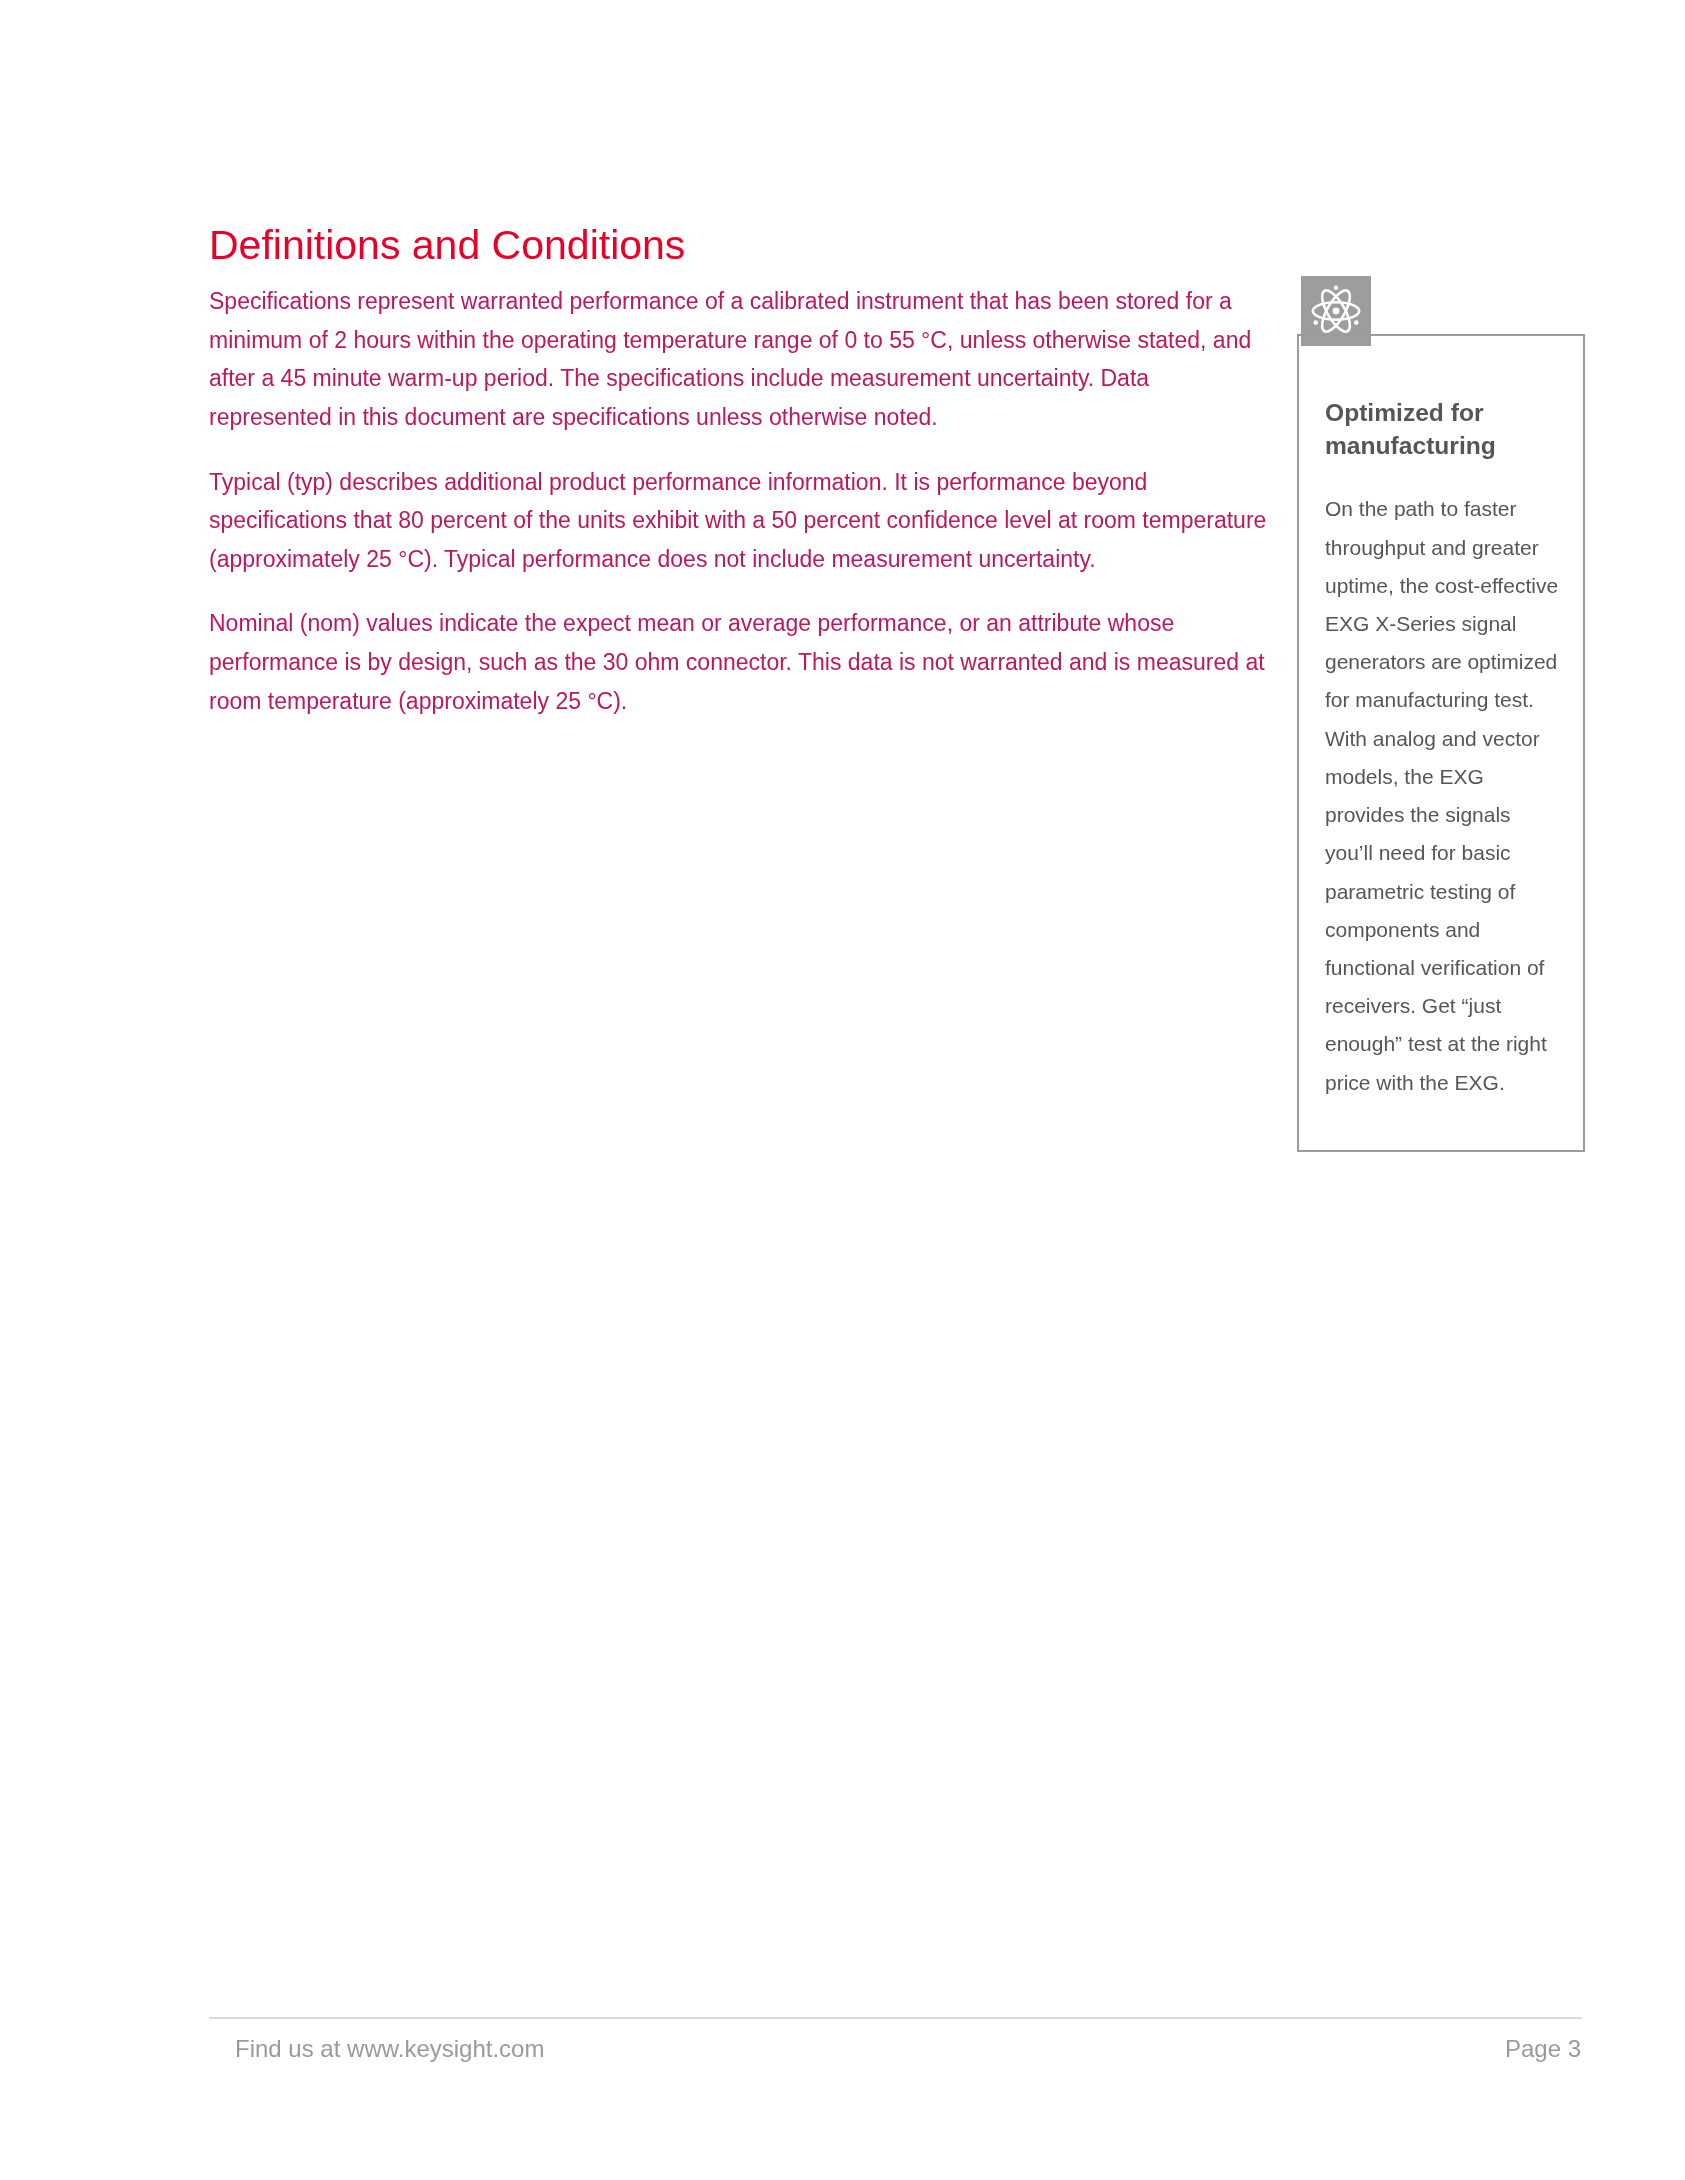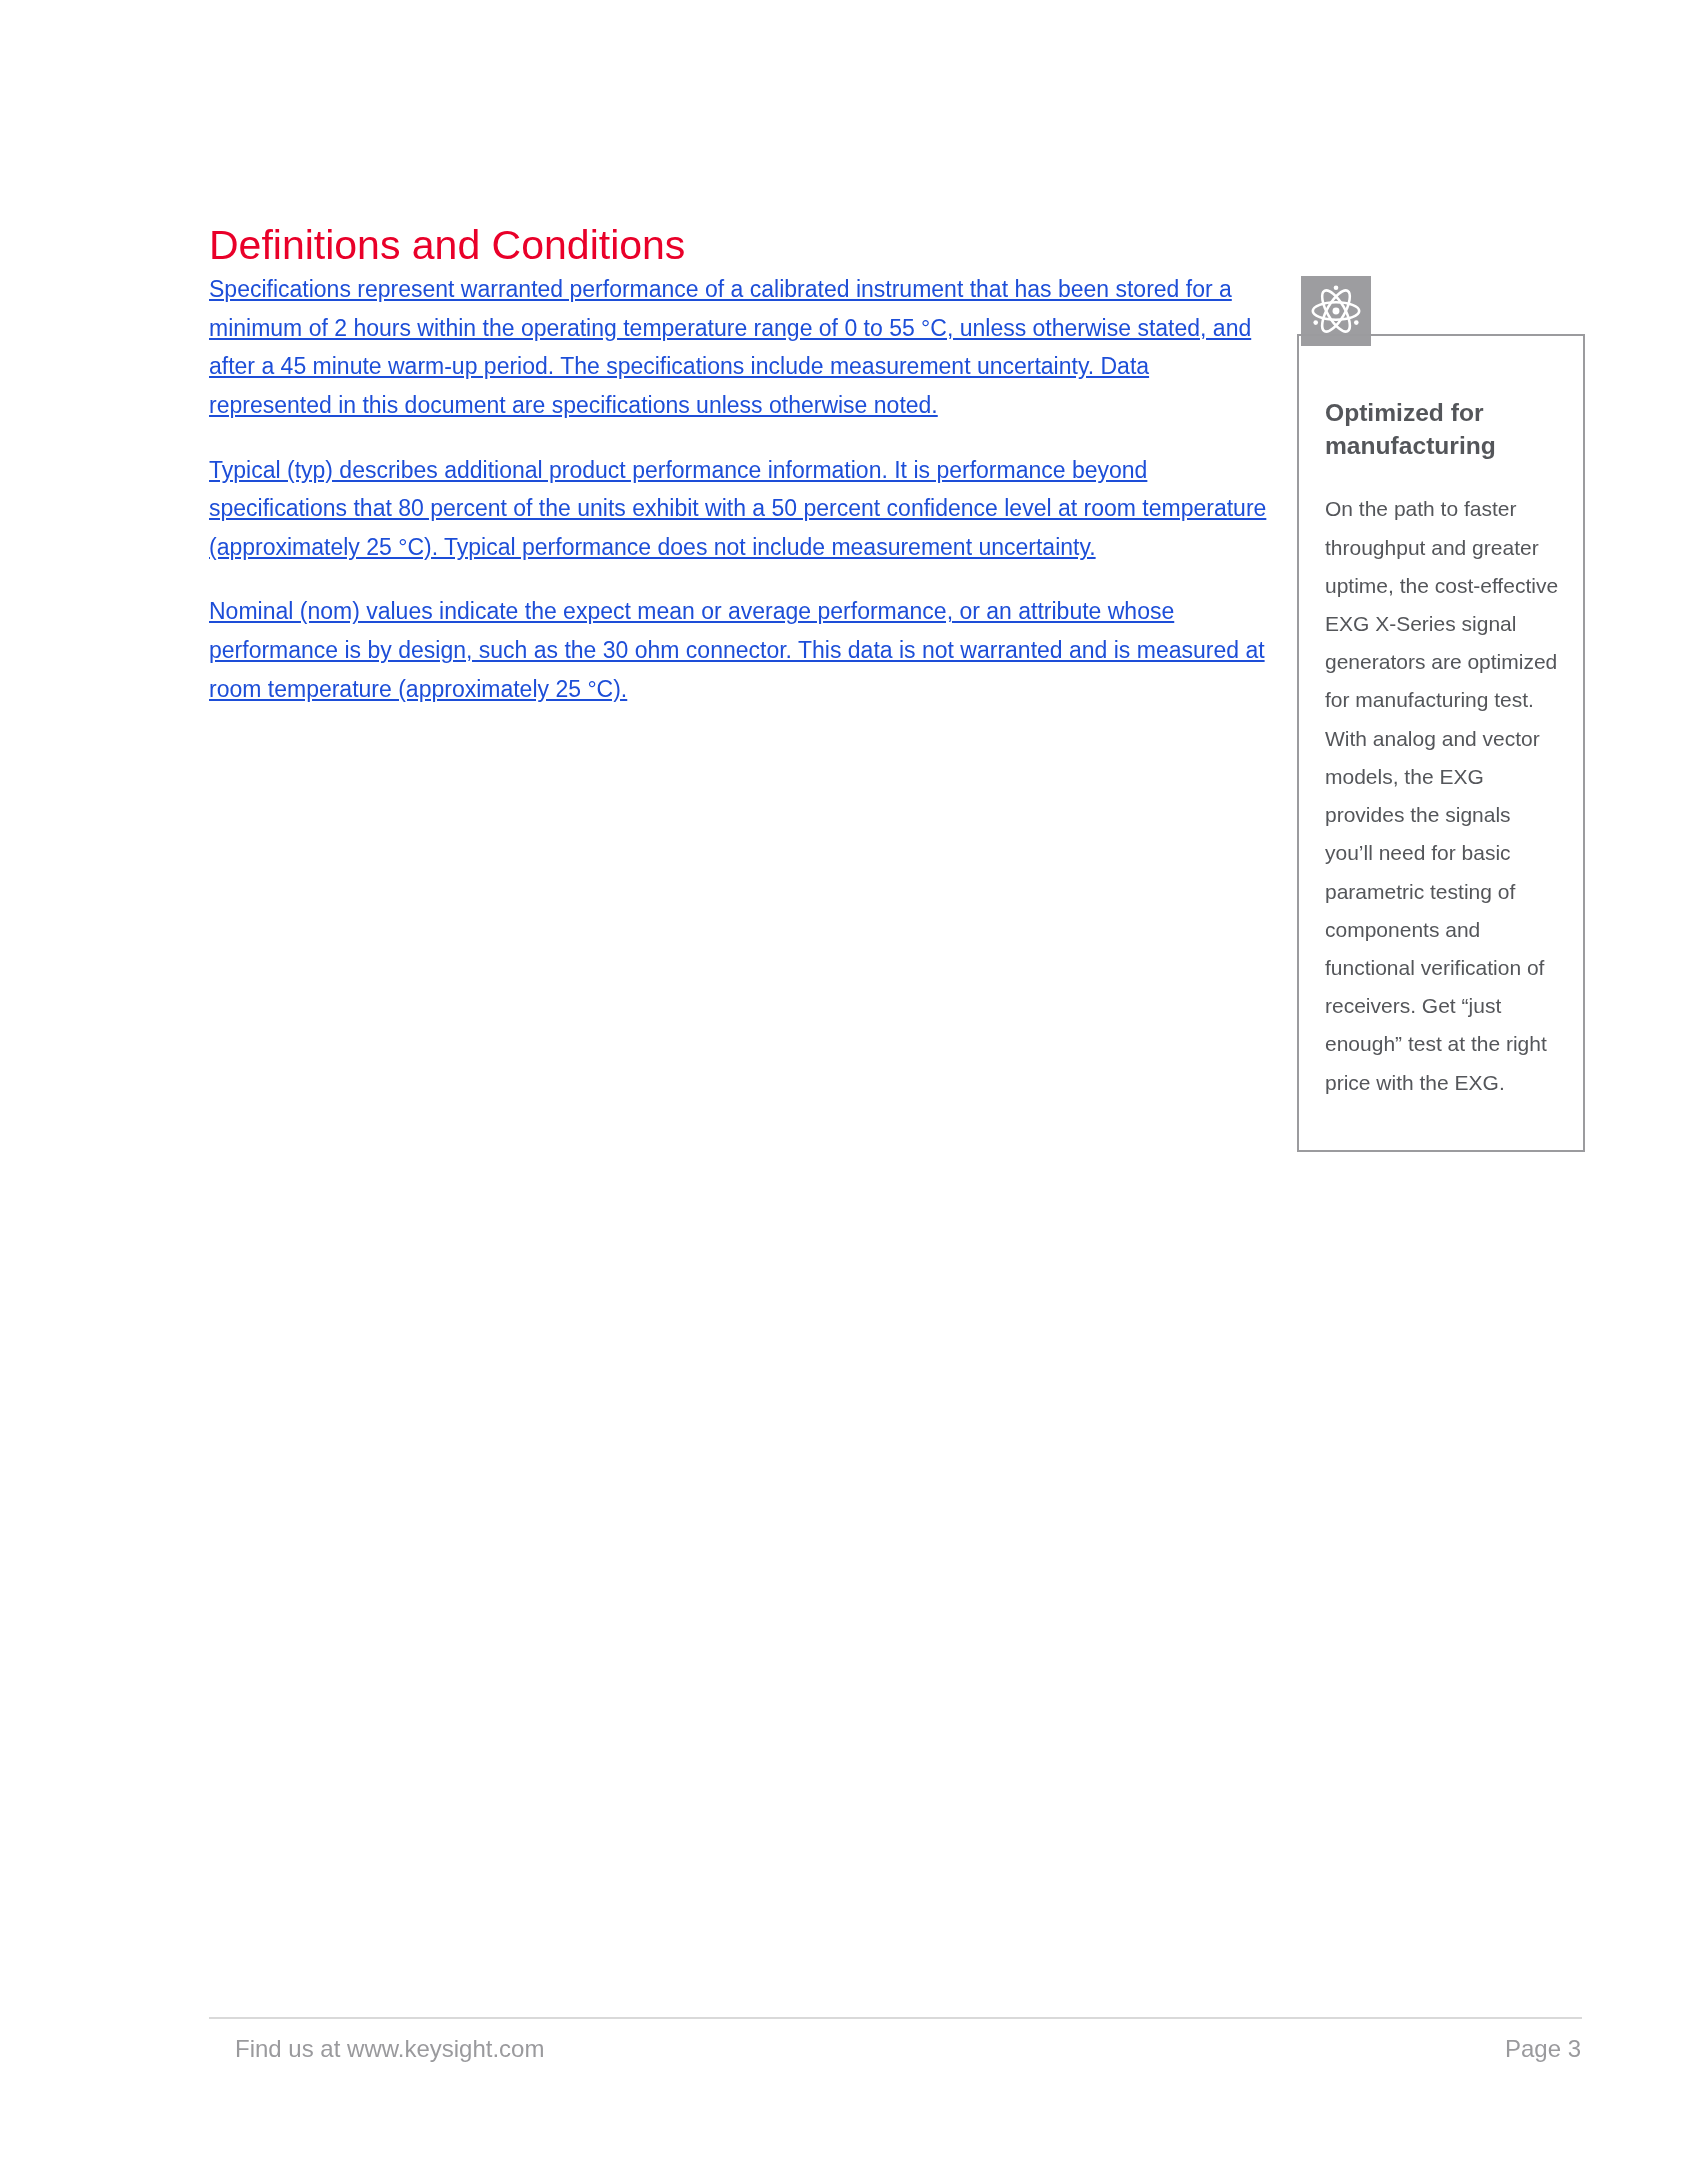"Specifications represent warranted" .main-col { color: #1d4ed8 -> #be185d; text-decoration: underline -> none; top: 270px -> 282px }
